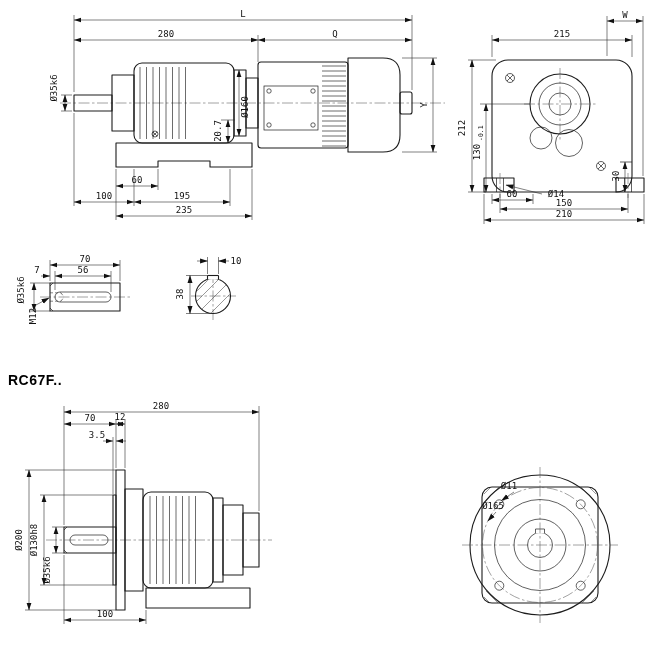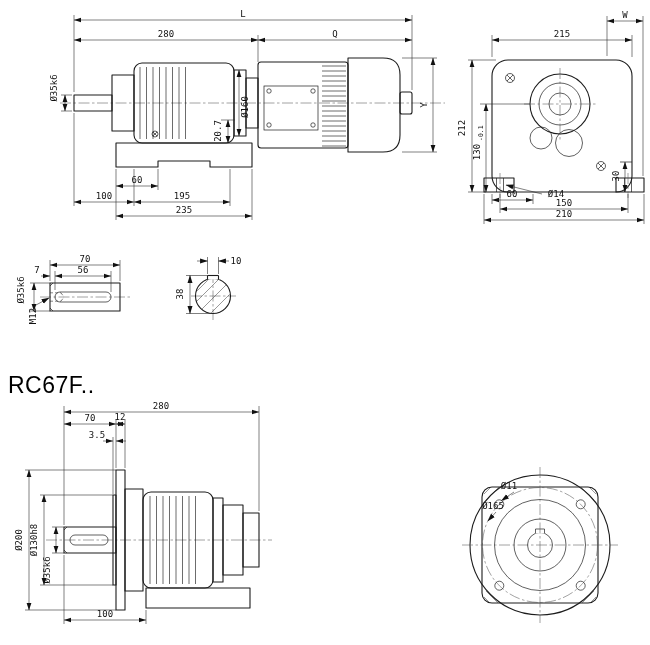"RC67F.." .model-label { font-size: 23px -> 14px; font-weight: normal -> bold }
